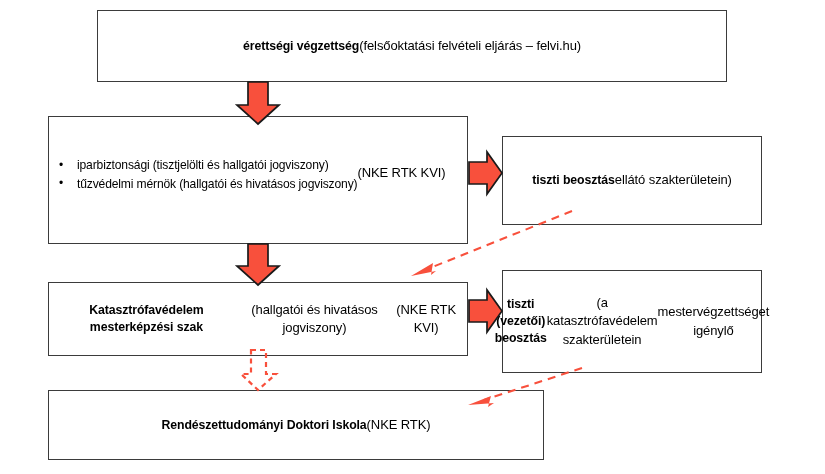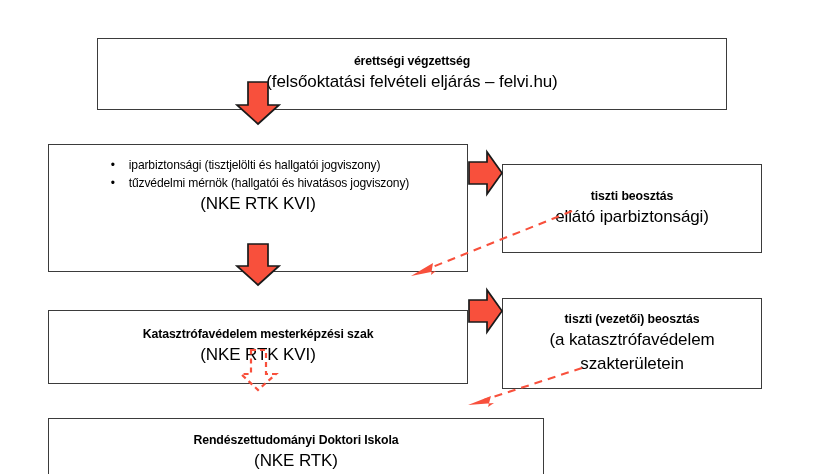"érettségi végzettség" .node { flex-direction: column -> row; margin-top: 28px -> none }
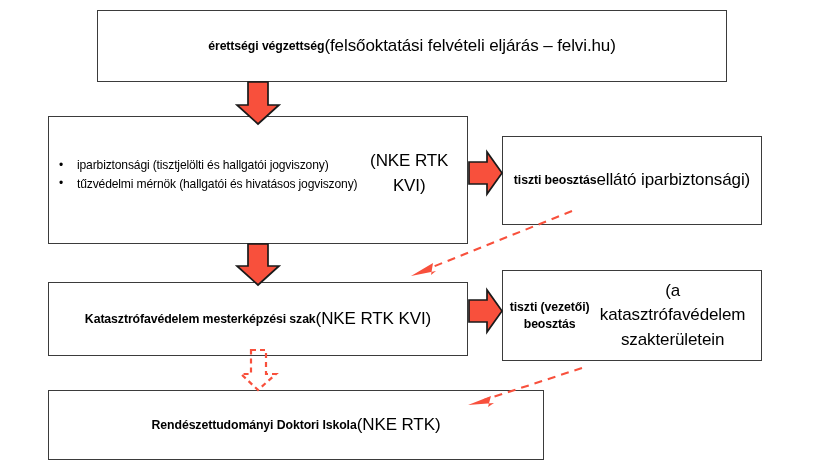"(felsőoktatási felvételi eljárás –" .sub { font-size: 17px -> 13px }
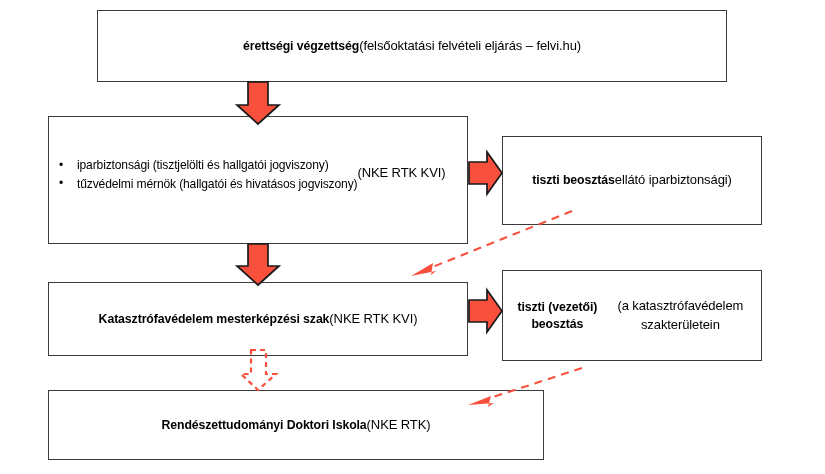"ellátó iparbiztonsági)" div.sub { text: iparbiztonsági -> szakterületein }
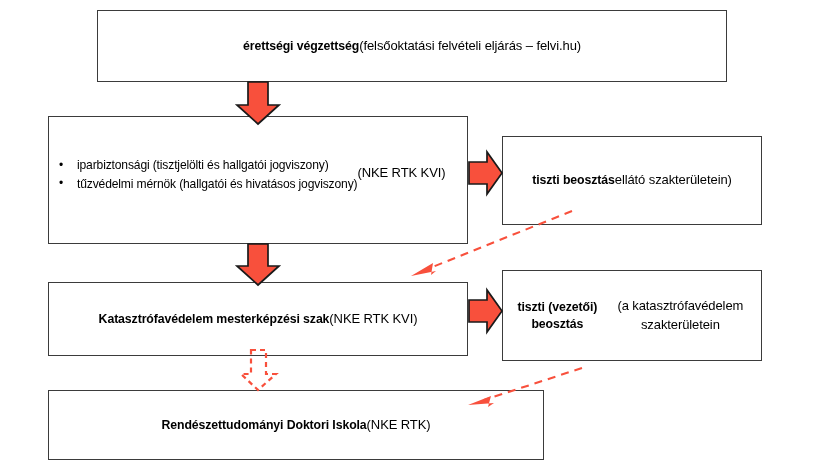"(hallgatói és hivatásos jogviszony)" div.sub { html: none -> <div>(hallgatói és hivatásos jogviszony)</div> }
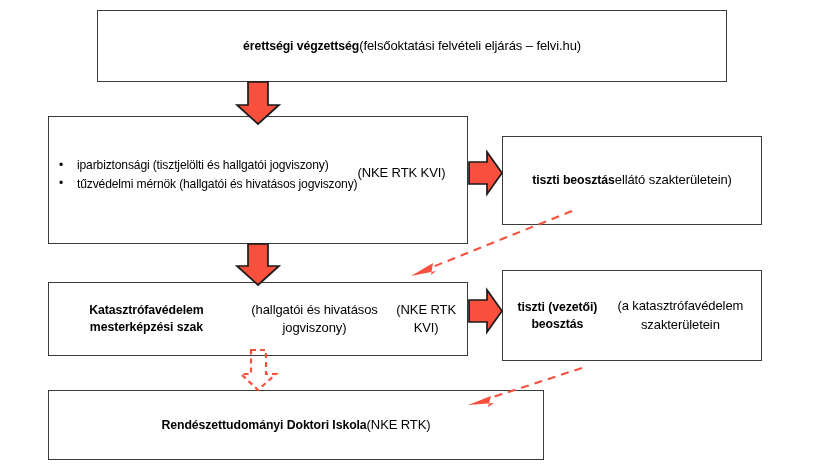"tiszti (vezetői) beosztás" div.node { height: 91px -> 103px }
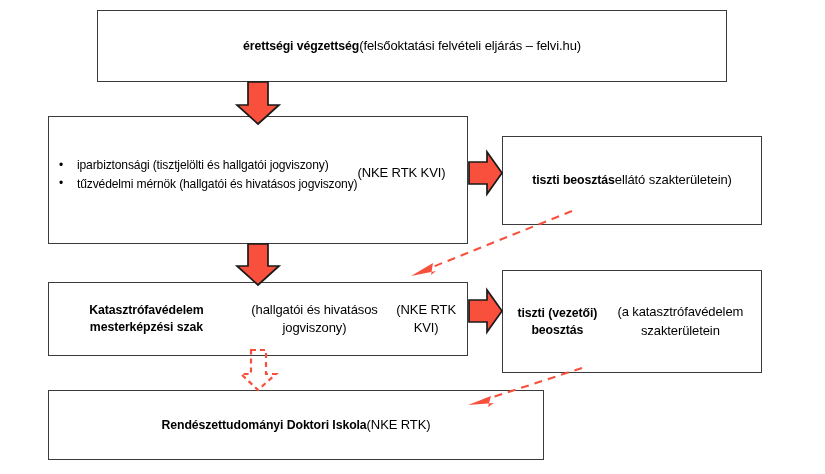"mestervégzettséget igénylő" div.sub { html: none -> <div>mestervégzettséget igénylő</div> }
